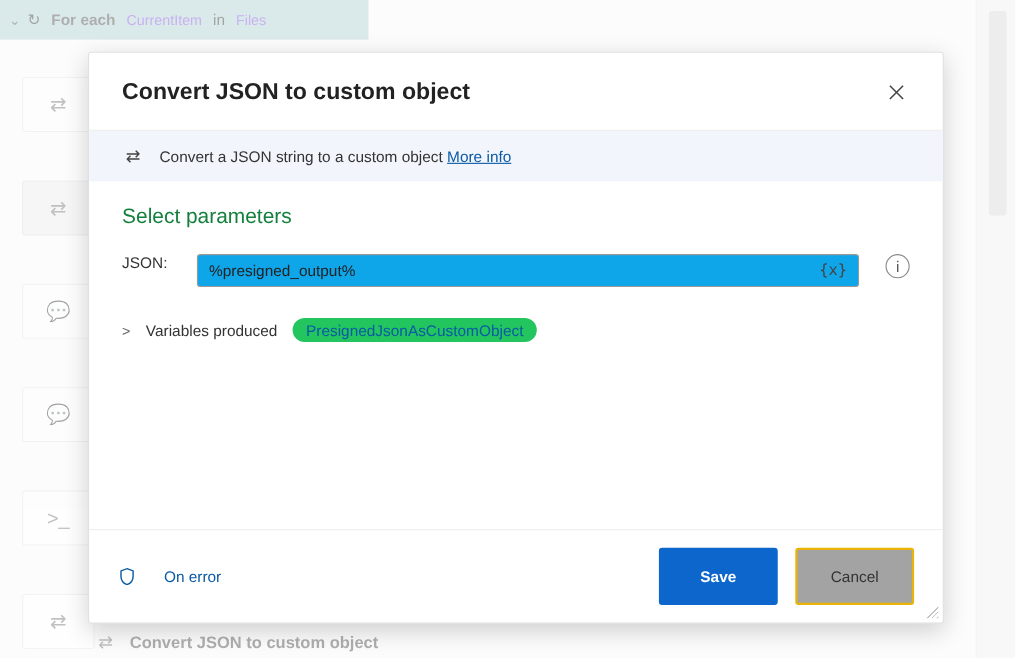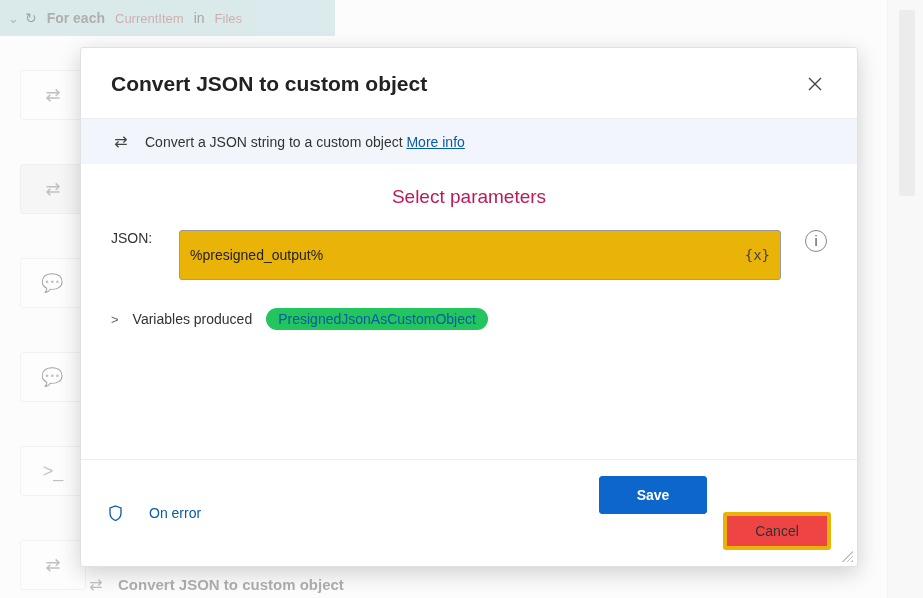"CurrentItem" .flow-header .var-token { color: #7f1d1d -> #6d28d9 }
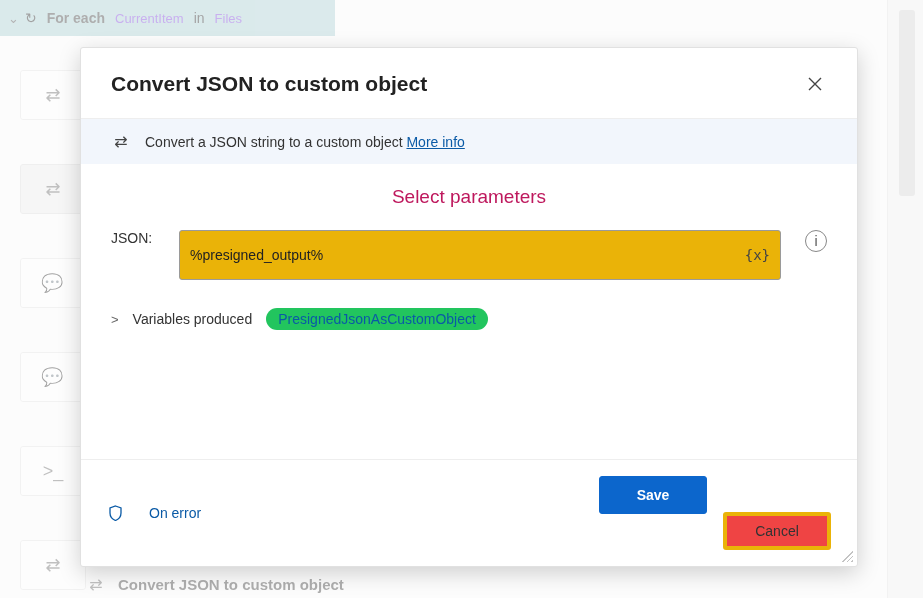"Select parameters" .section-head { color: #be185d -> #15803d; text-align: center -> none }
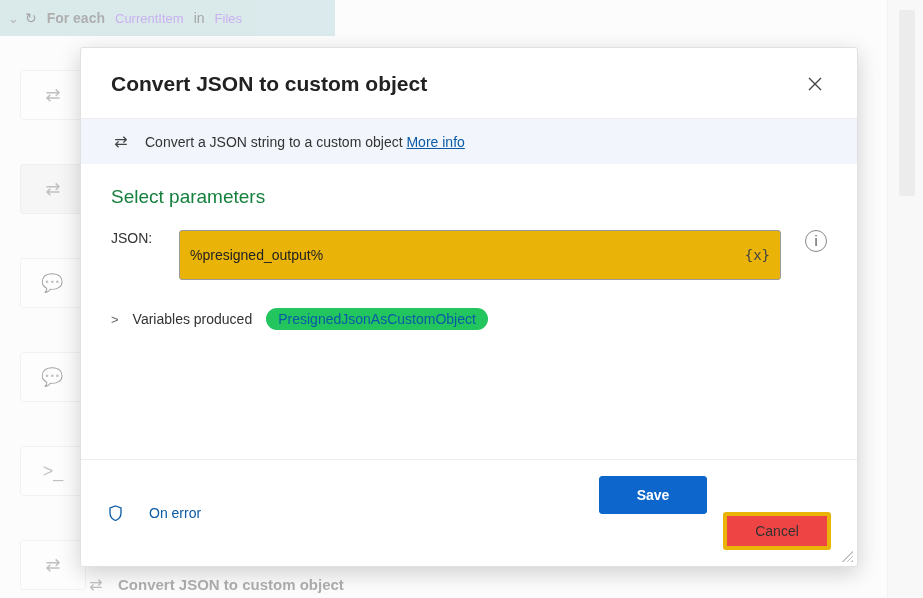"%presigned_output%" .param-input-wrap { background: #eab308 -> #0ea5e9; height: 50px -> 30px }
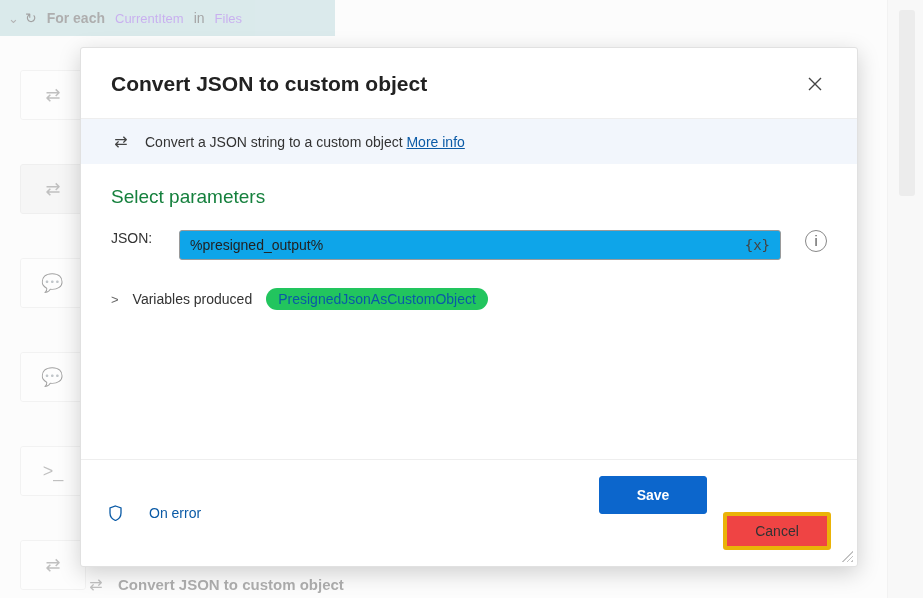"Save" .btn { height: 38px -> 52px }
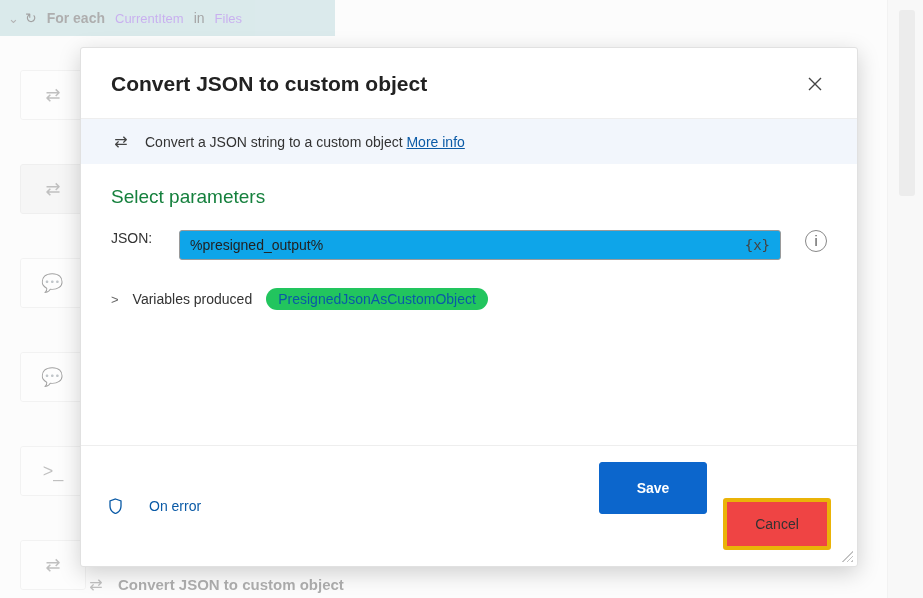"Cancel" .btn-secondary { background: #ef4444 -> #a3a3a3; border: 4px solid #eab308 -> 2px solid #eab308; margin-top: 36px -> none }
